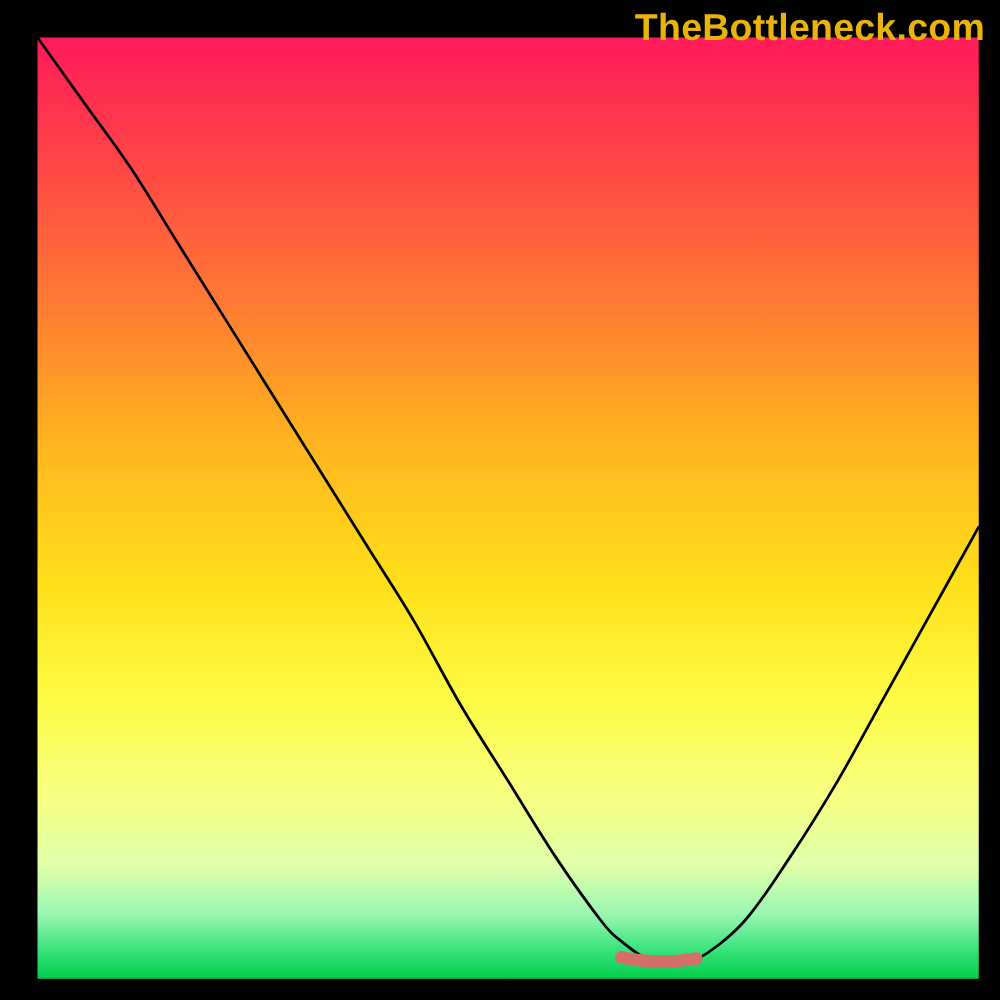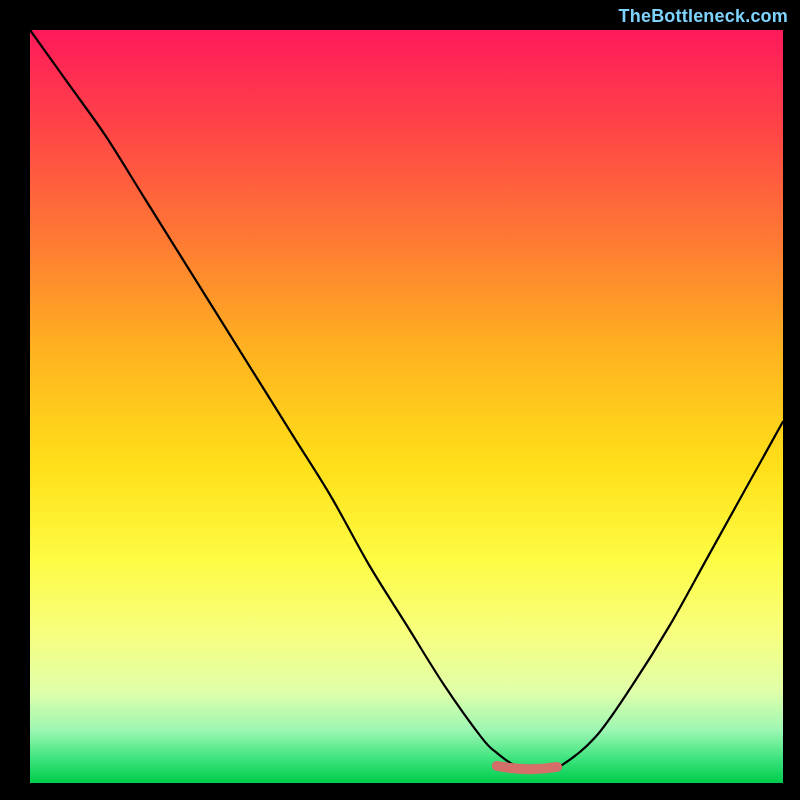"TheBottleneck.com" .watermark { color: #7dd3fc -> #eab308; font-size: 18px -> 30px }
